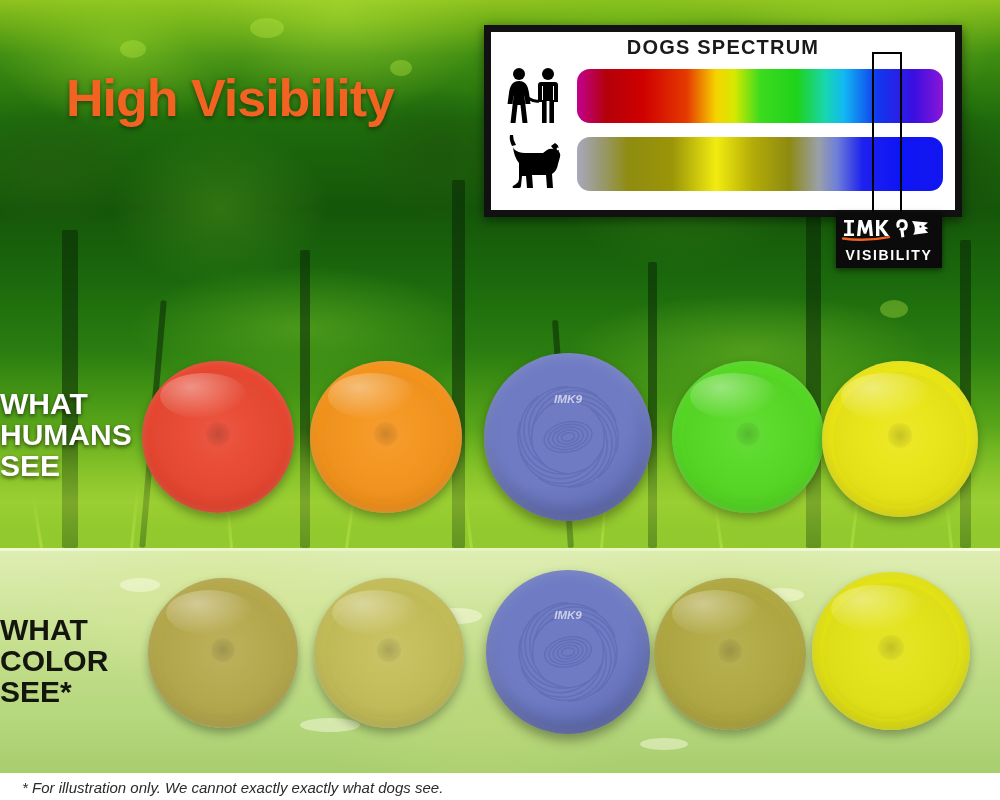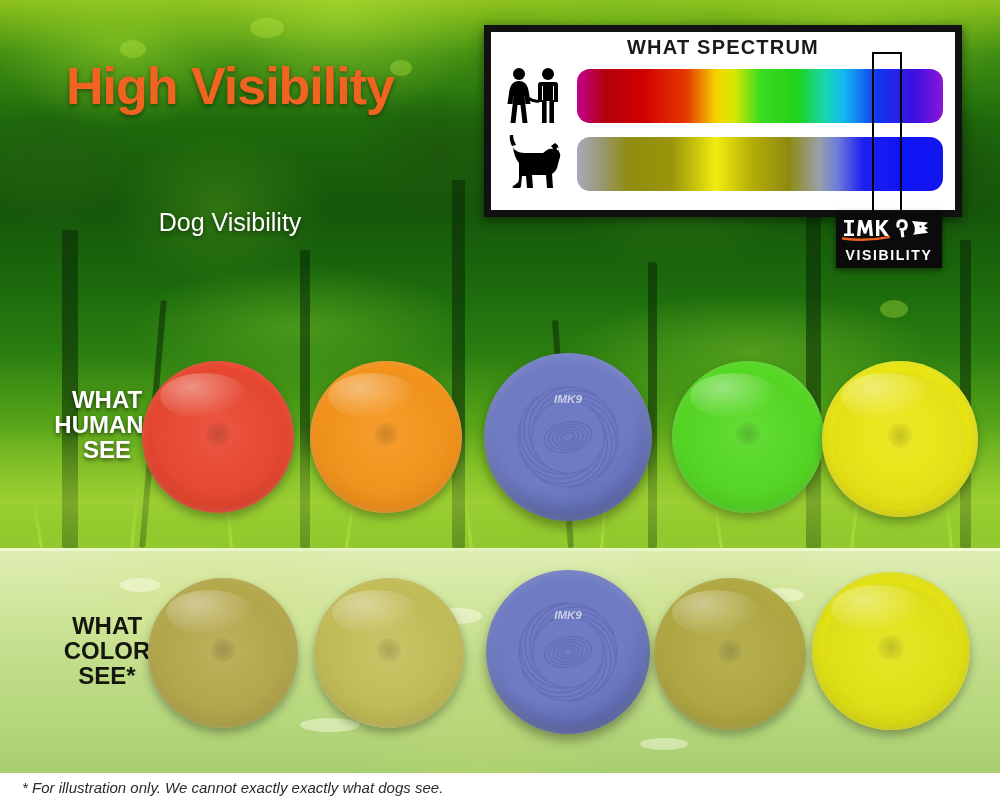"WHAT SPECTRUM" div.spec-title { text: WHAT -> DOGS }
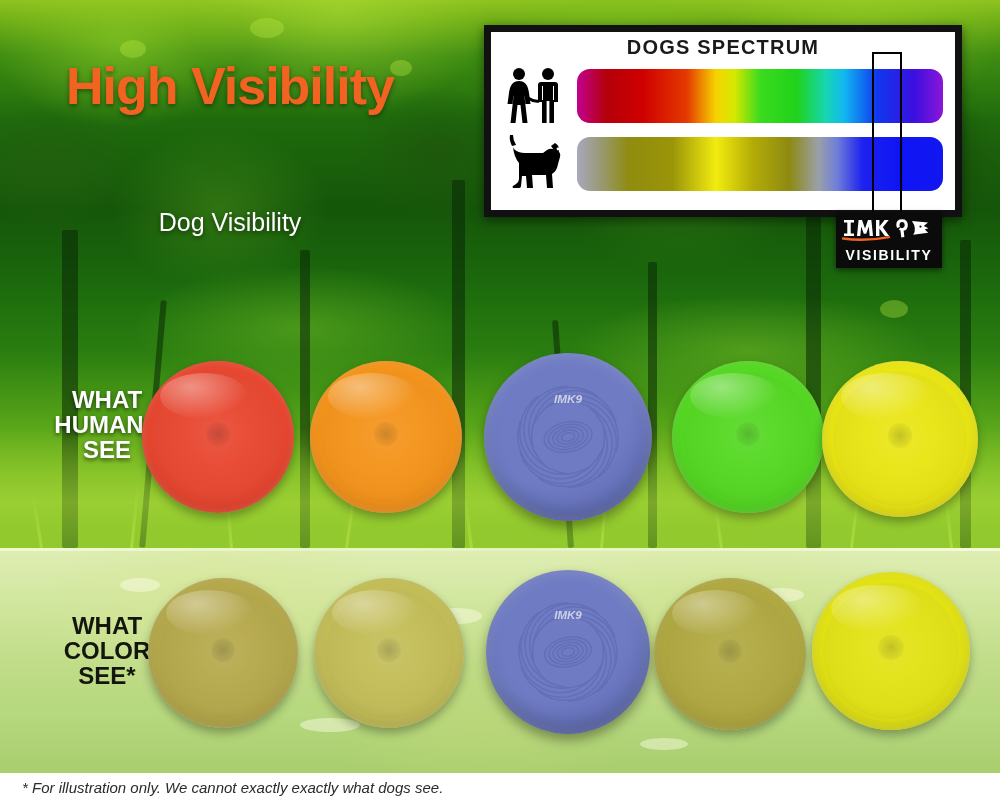"High Visibility" .headline { top: 62px -> 74px }
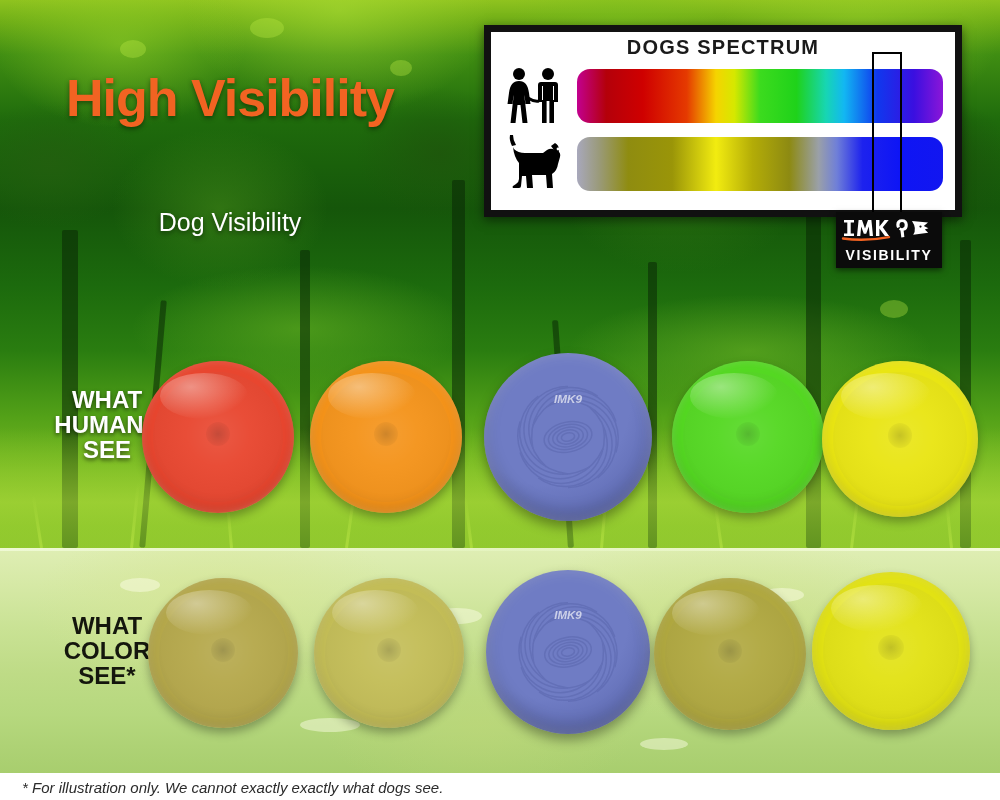"Dog Visibility" span { html: <span>Dog Visibility</span> -> none }
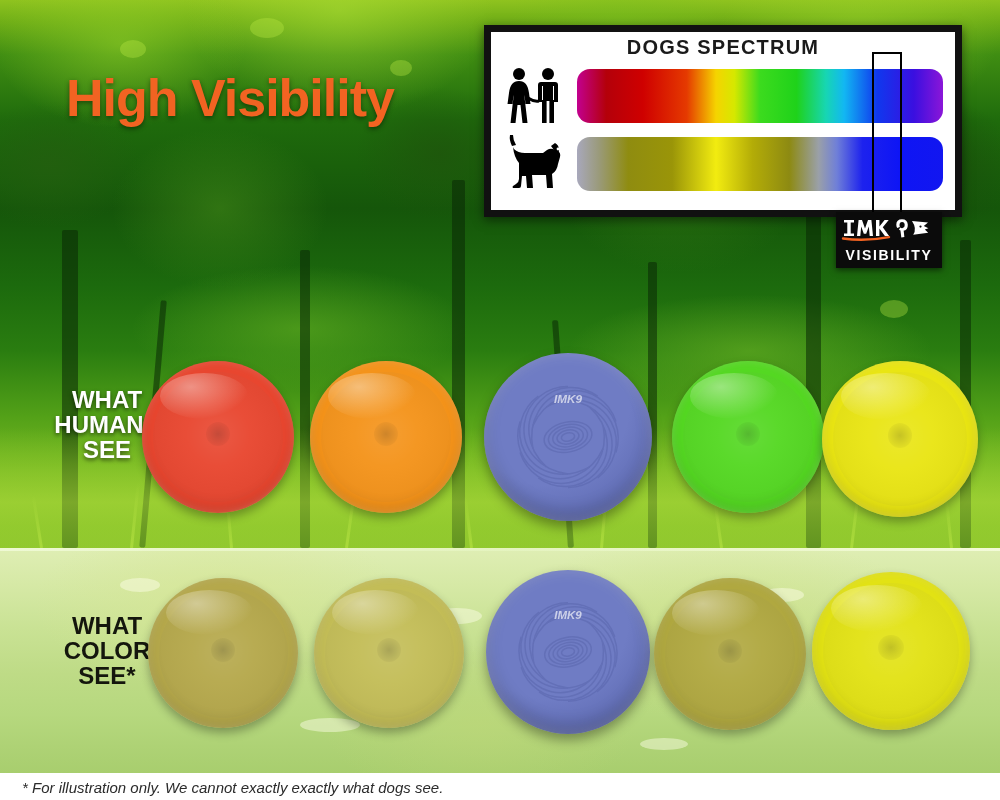"WHAT" .row-label { font-size: 24px -> 30px; margin-left: 42px -> none; text-align: center -> left }
